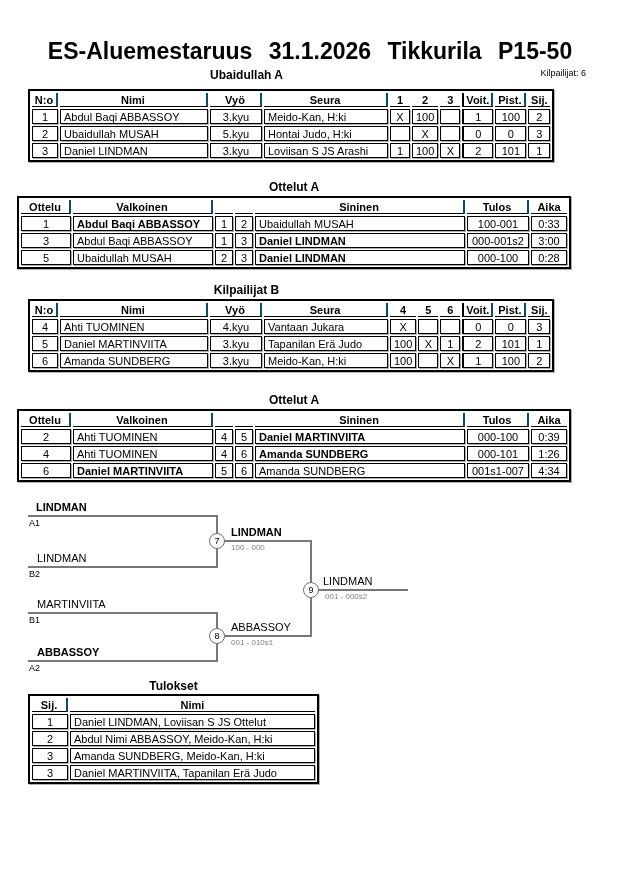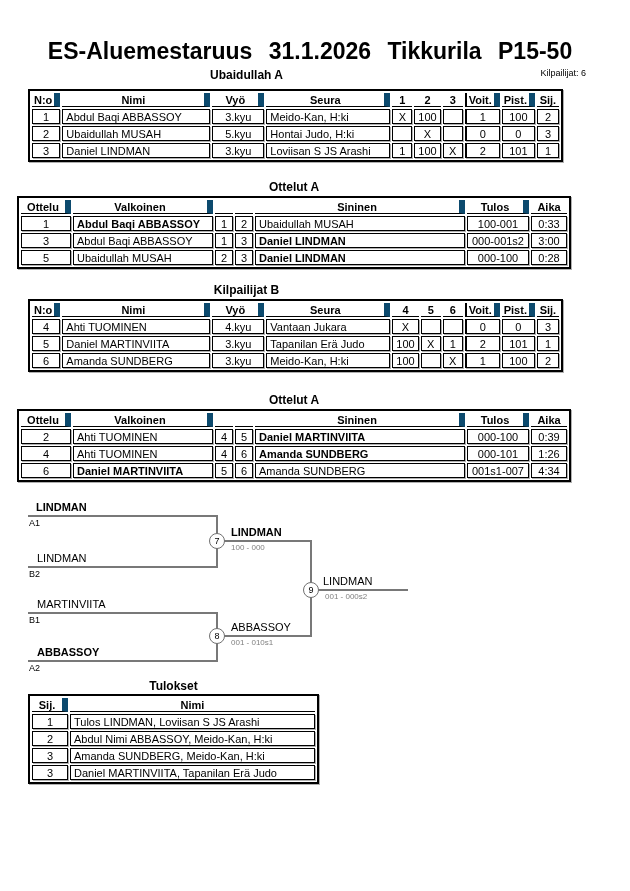"N:o" table.sheet th.sep { border-right: 6px solid #0c4a6e -> 2px solid #0c4a6e }
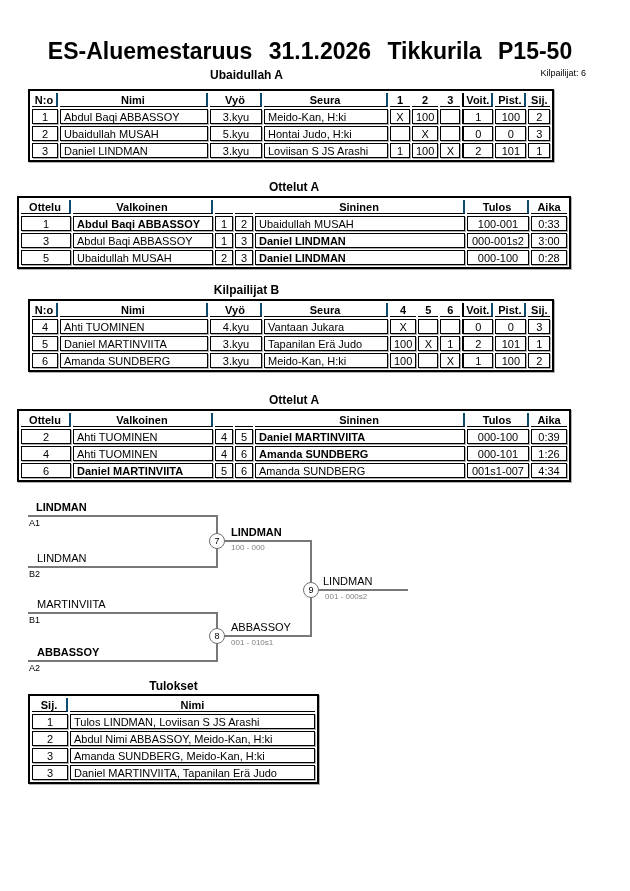"Tulos LINDMAN, Loviisan S JS" td.l { text: Tulos LINDMAN, Loviisan S JS Arashi -> Daniel LINDMAN, Loviisan S JS Ottelut }
